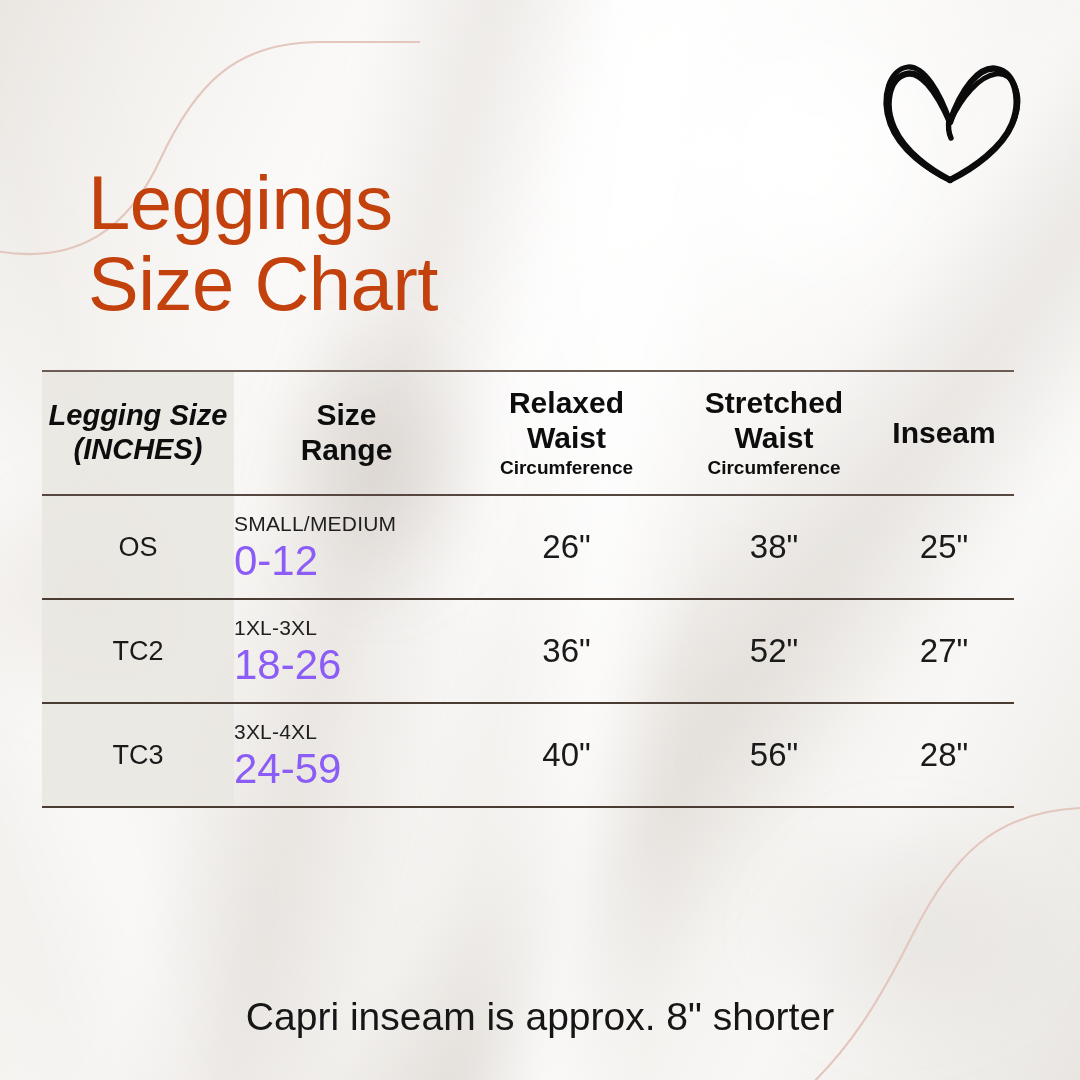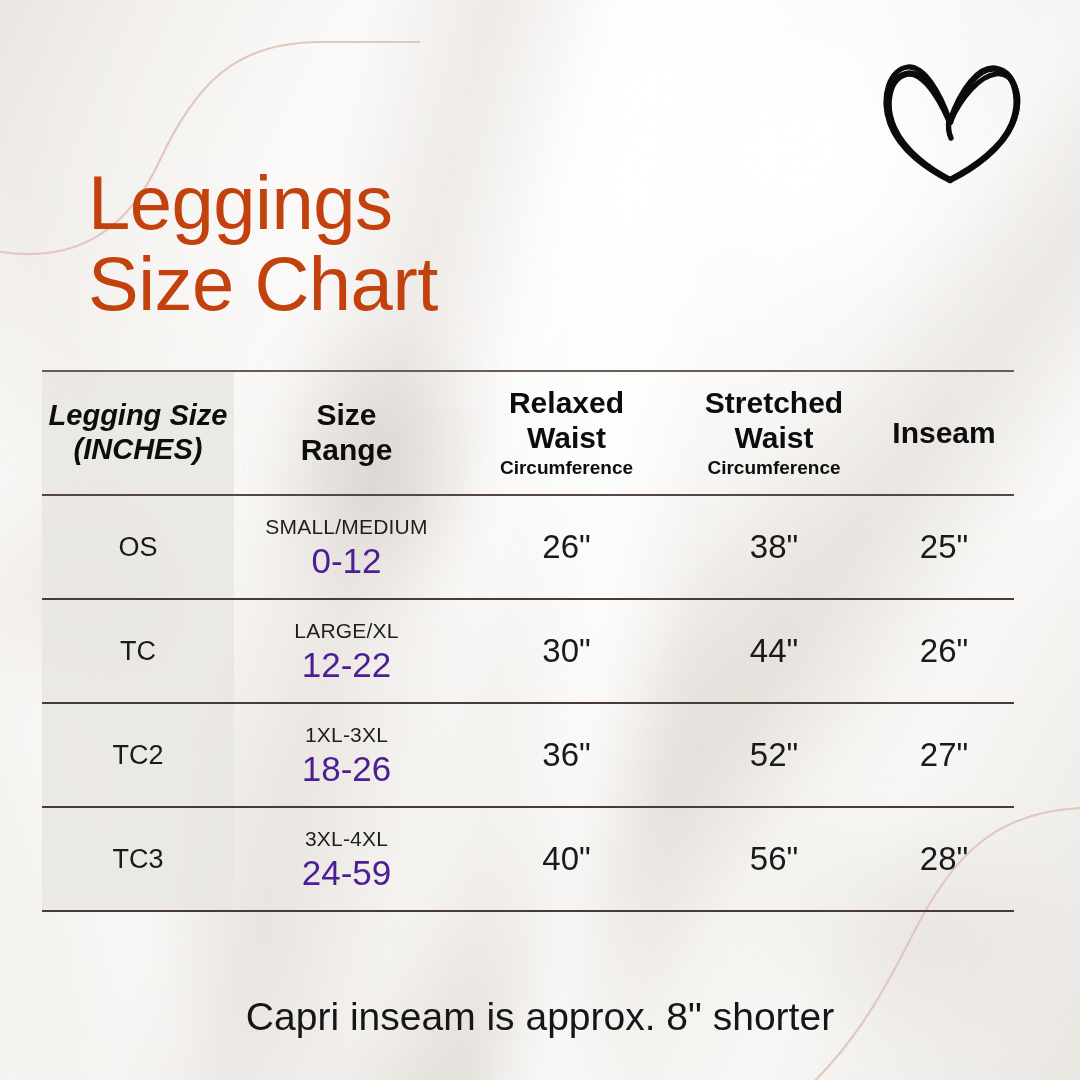"SMALL/MEDIUM" .cell-range { text-align: center -> left }
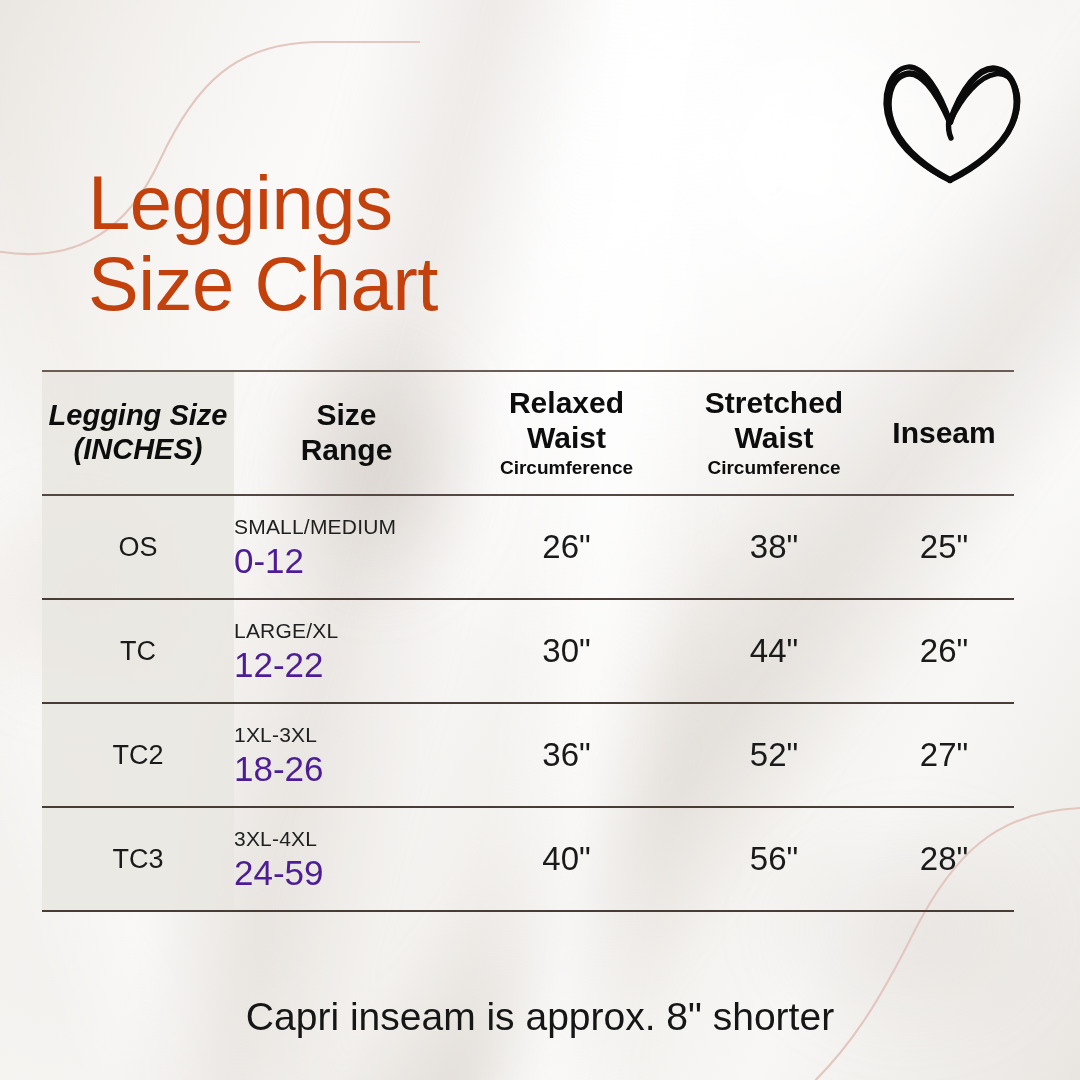"0-12" .range-numbers { color: #4c1d95 -> #8b5cf6; font-size: 35px -> 42px }
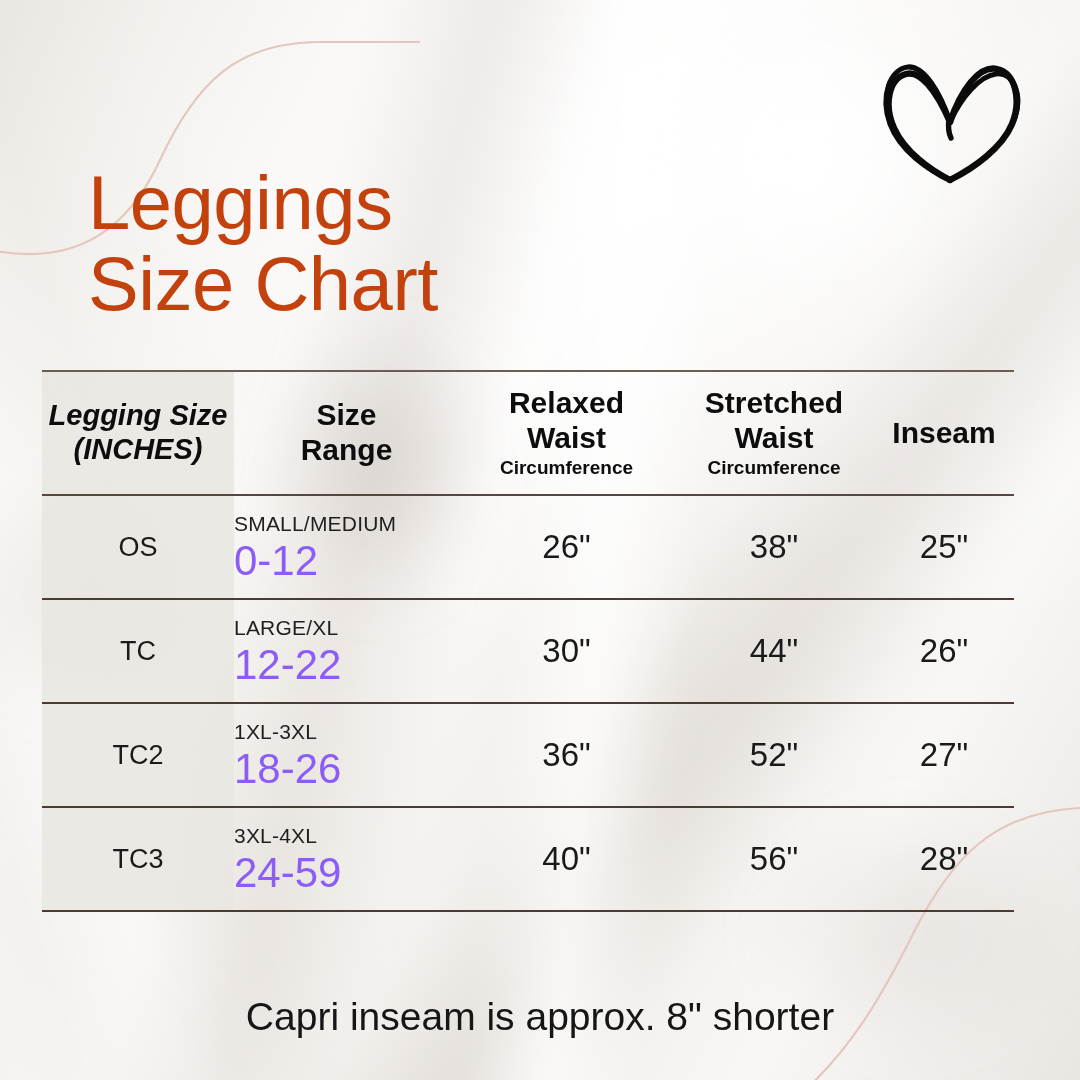"TC" tr { html: <tr> <td>TC</td> <td> <span>LARGE/XL</span> <span>12-22</span> </td> <td>30"</td> <td>44"</td> <td>26"</td> </tr> -> none }
